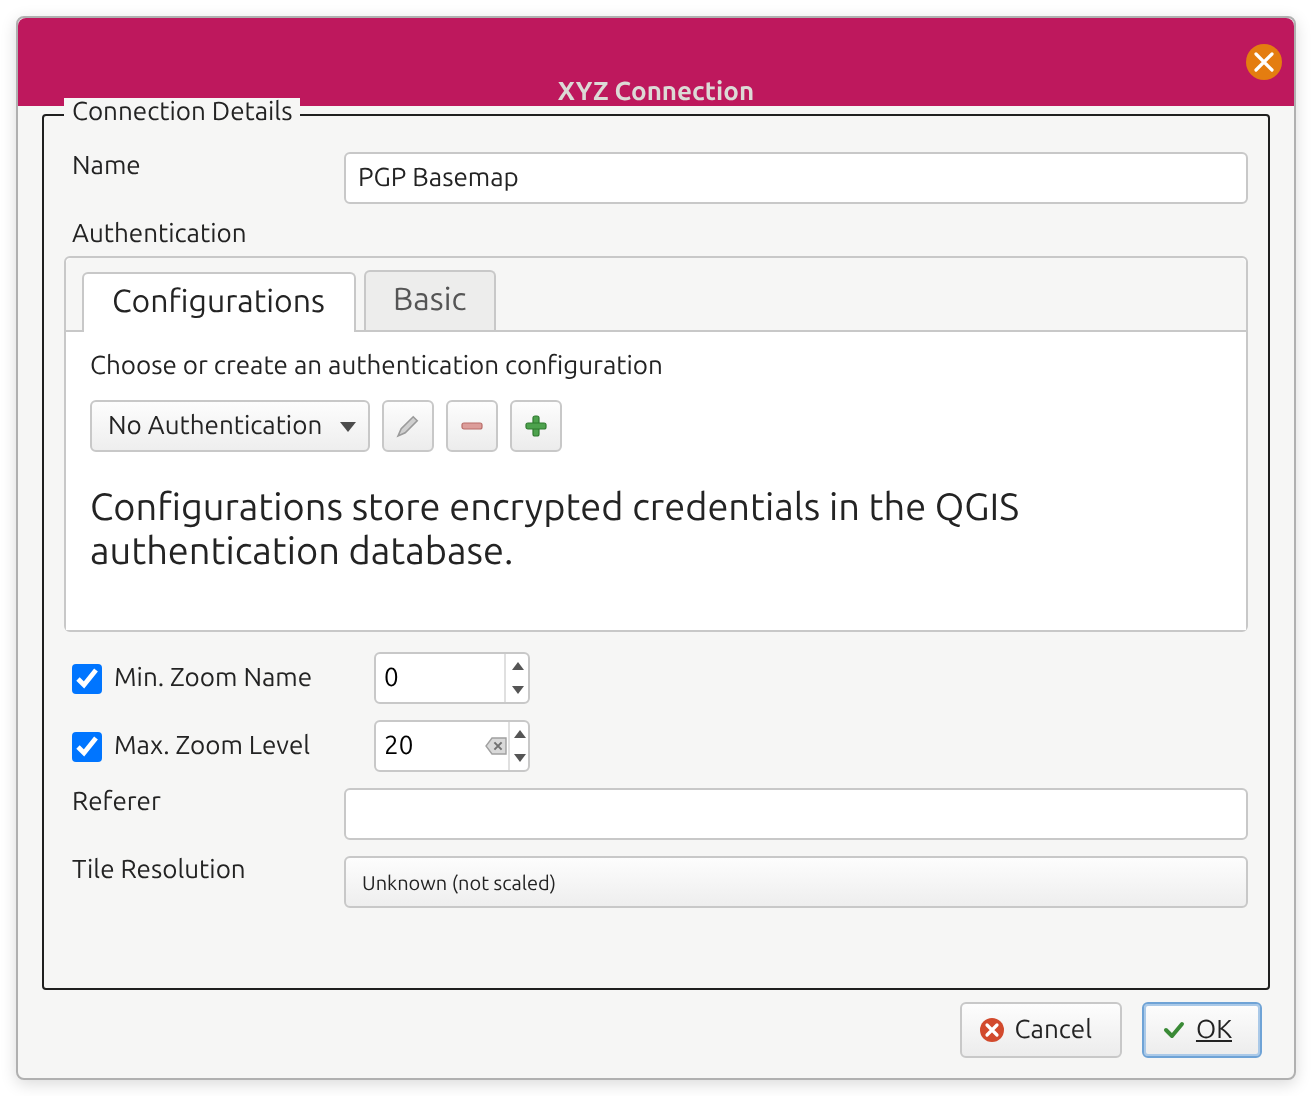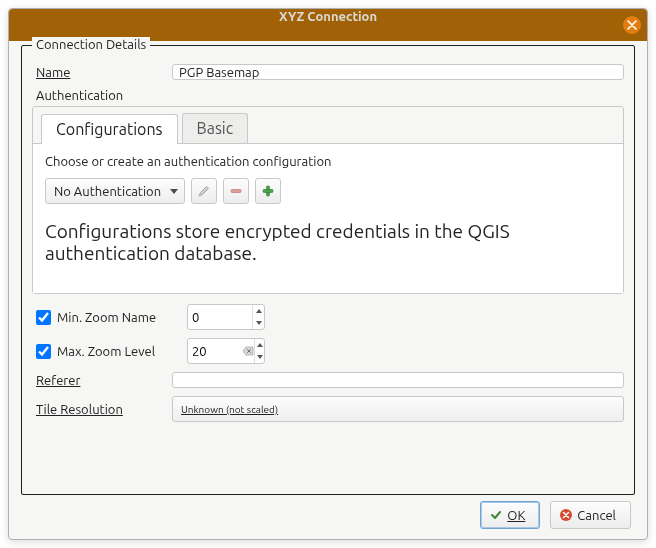"XYZ Connection" .titlebar { align-items: flex-start -> flex-end; background: #a16207 -> #be185d; height: 32px -> 44px }
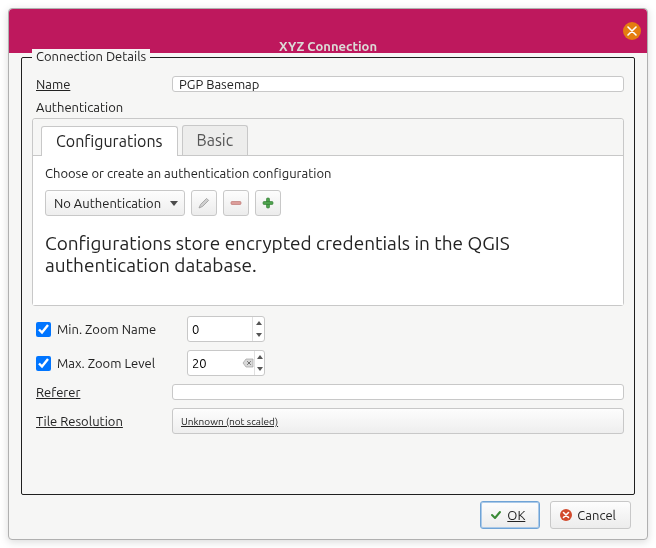"Name" .row { align-items: center -> flex-start; text-decoration: underline -> none }
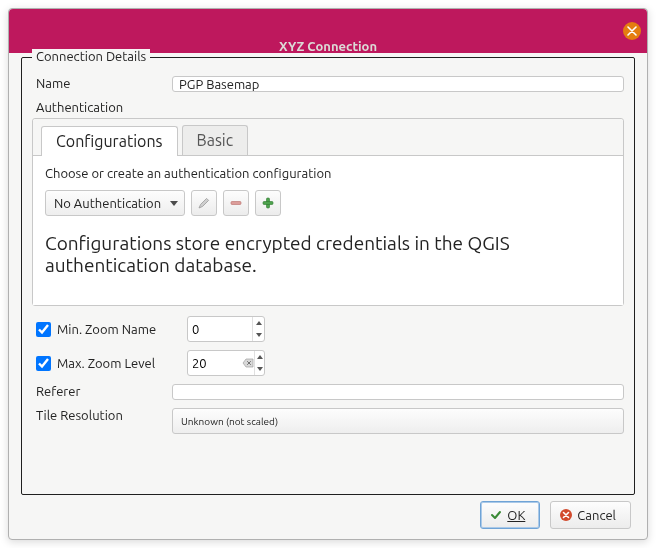"PGP Basemap" input.text { height: 16px -> 26px }
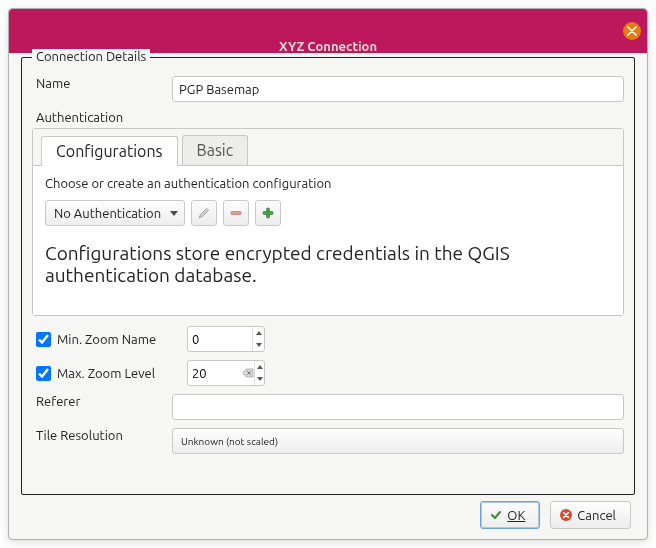"OK" span.pushbtn { order: before "Cancel" -> after "Cancel" }
